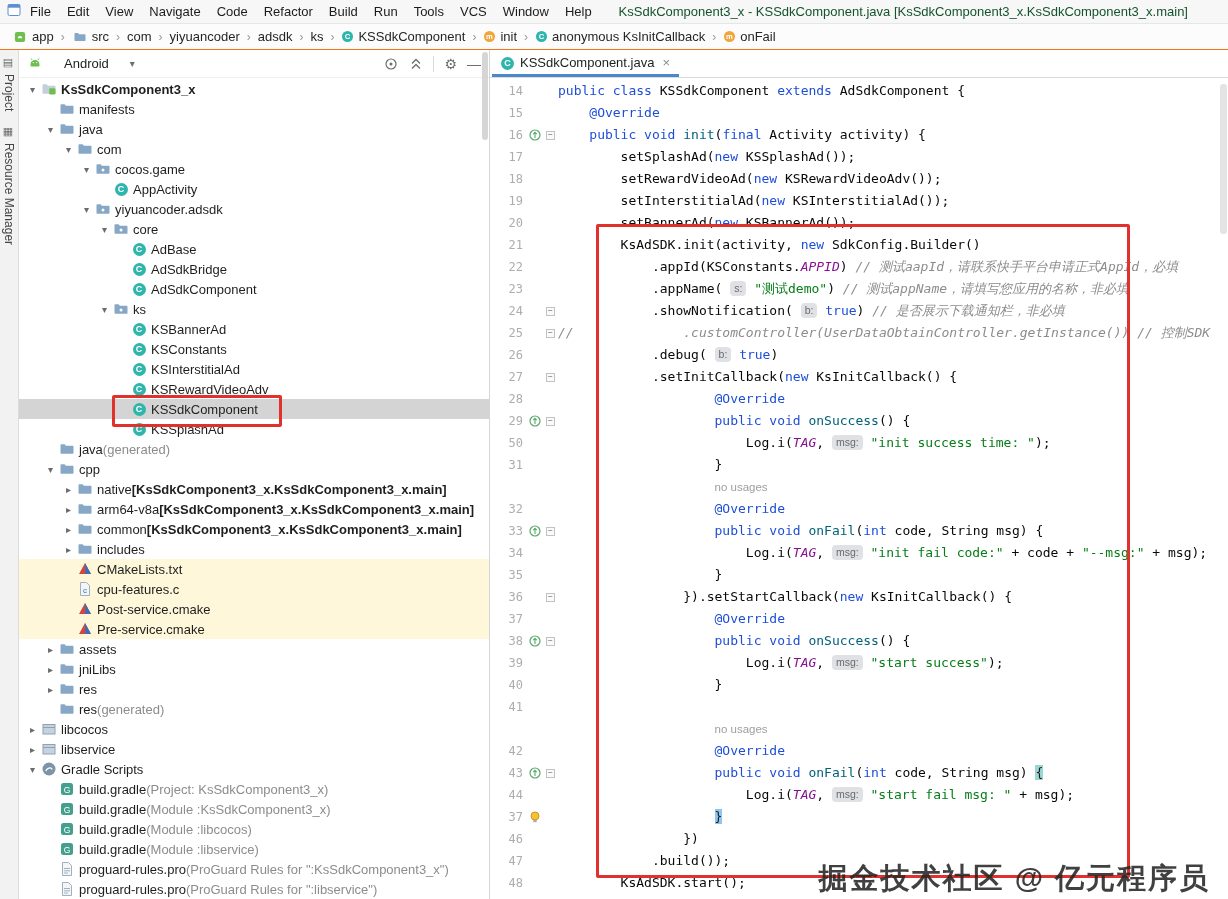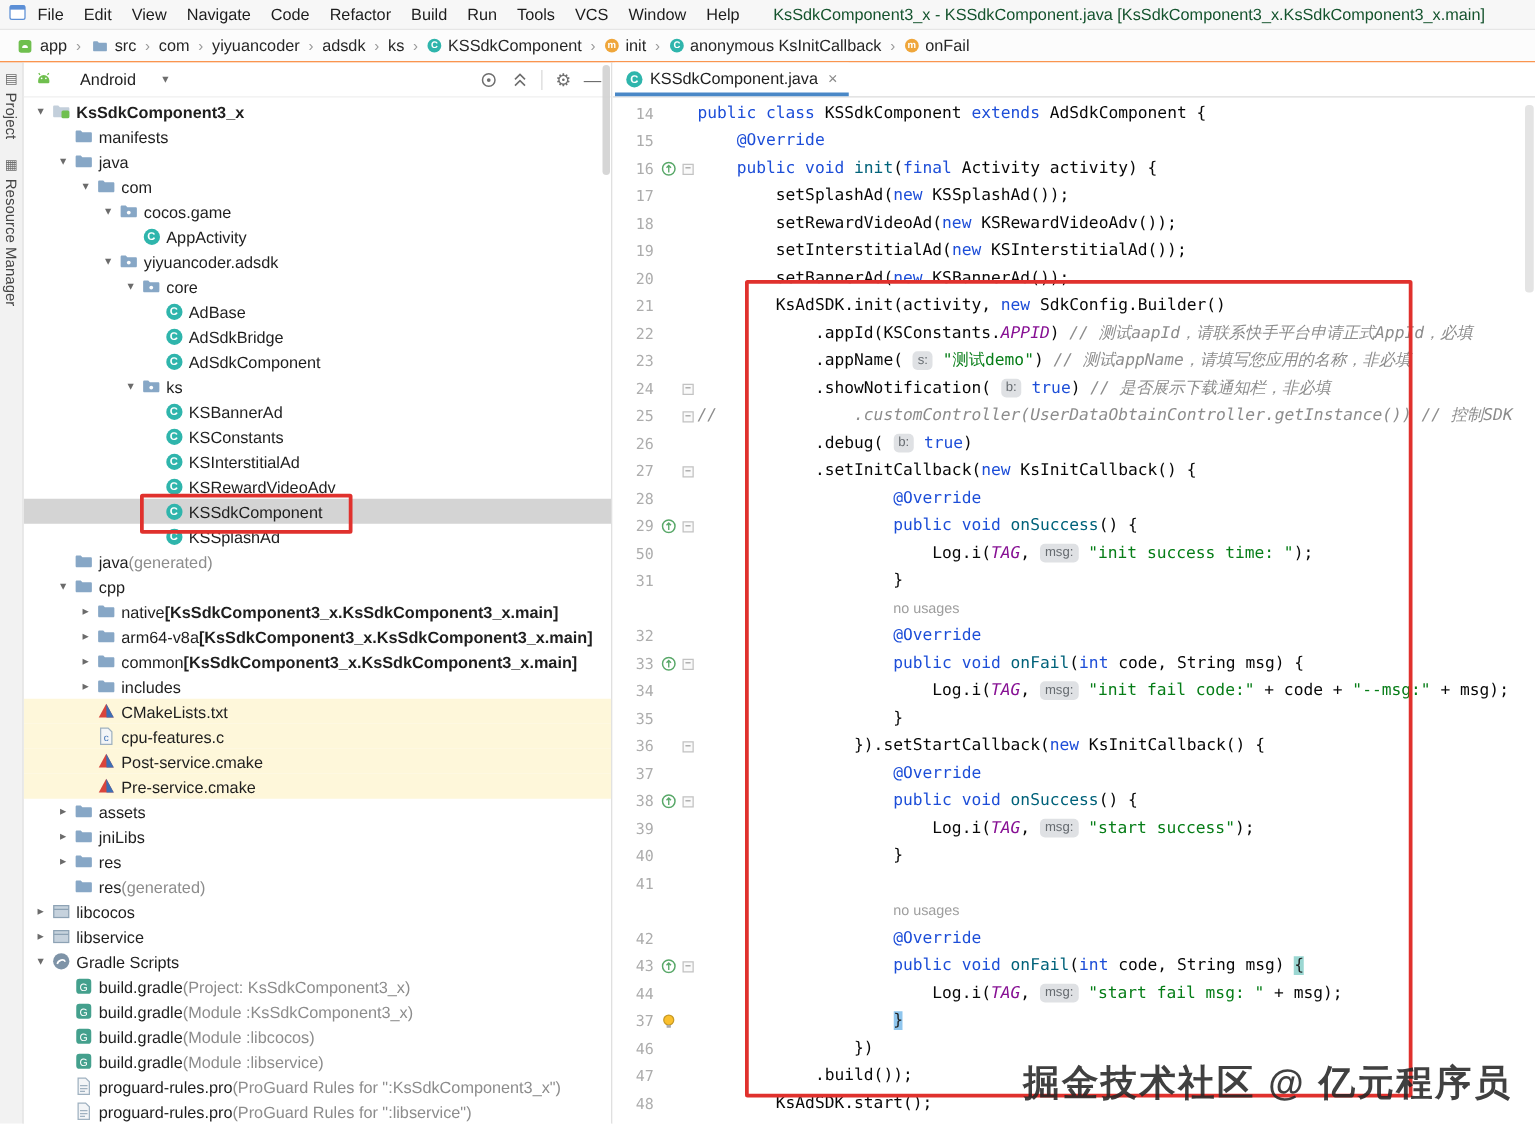"掘金技术社区 @ 亿元程序员" .watermark { bottom: 12px -> 0 }
